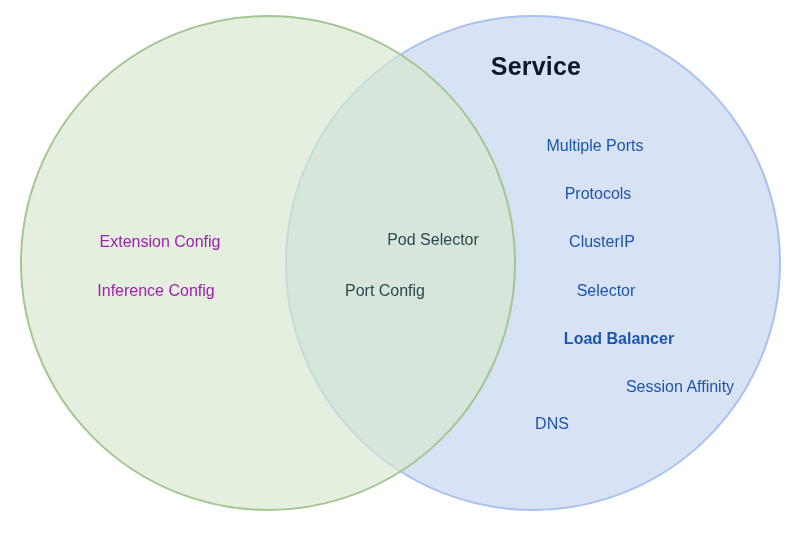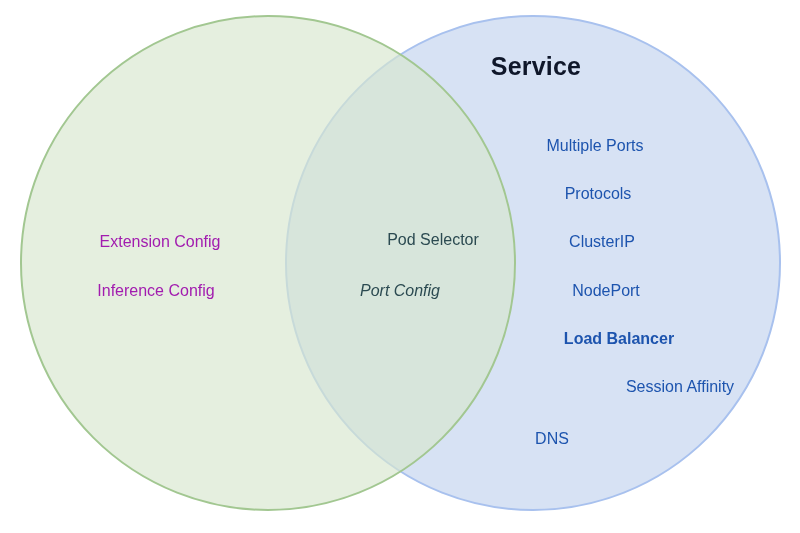"Port Config" .pos-port { font-style: italic -> none; left: 400px -> 385px }
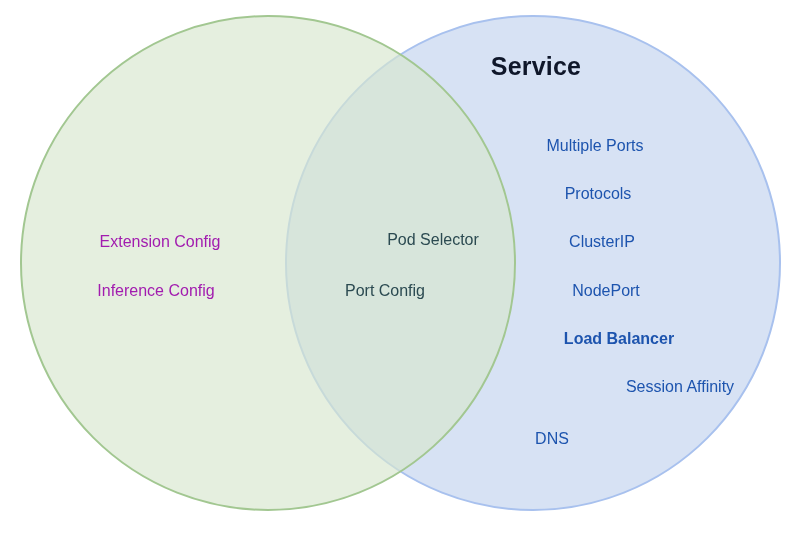"NodePort" div.label { text: NodePort -> Selector }
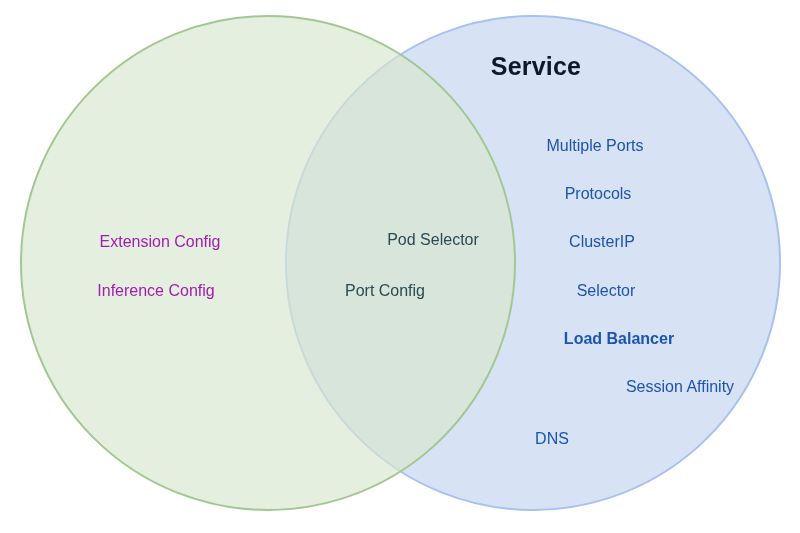"DNS" .pos-r6 { margin-top: 15px -> none }
